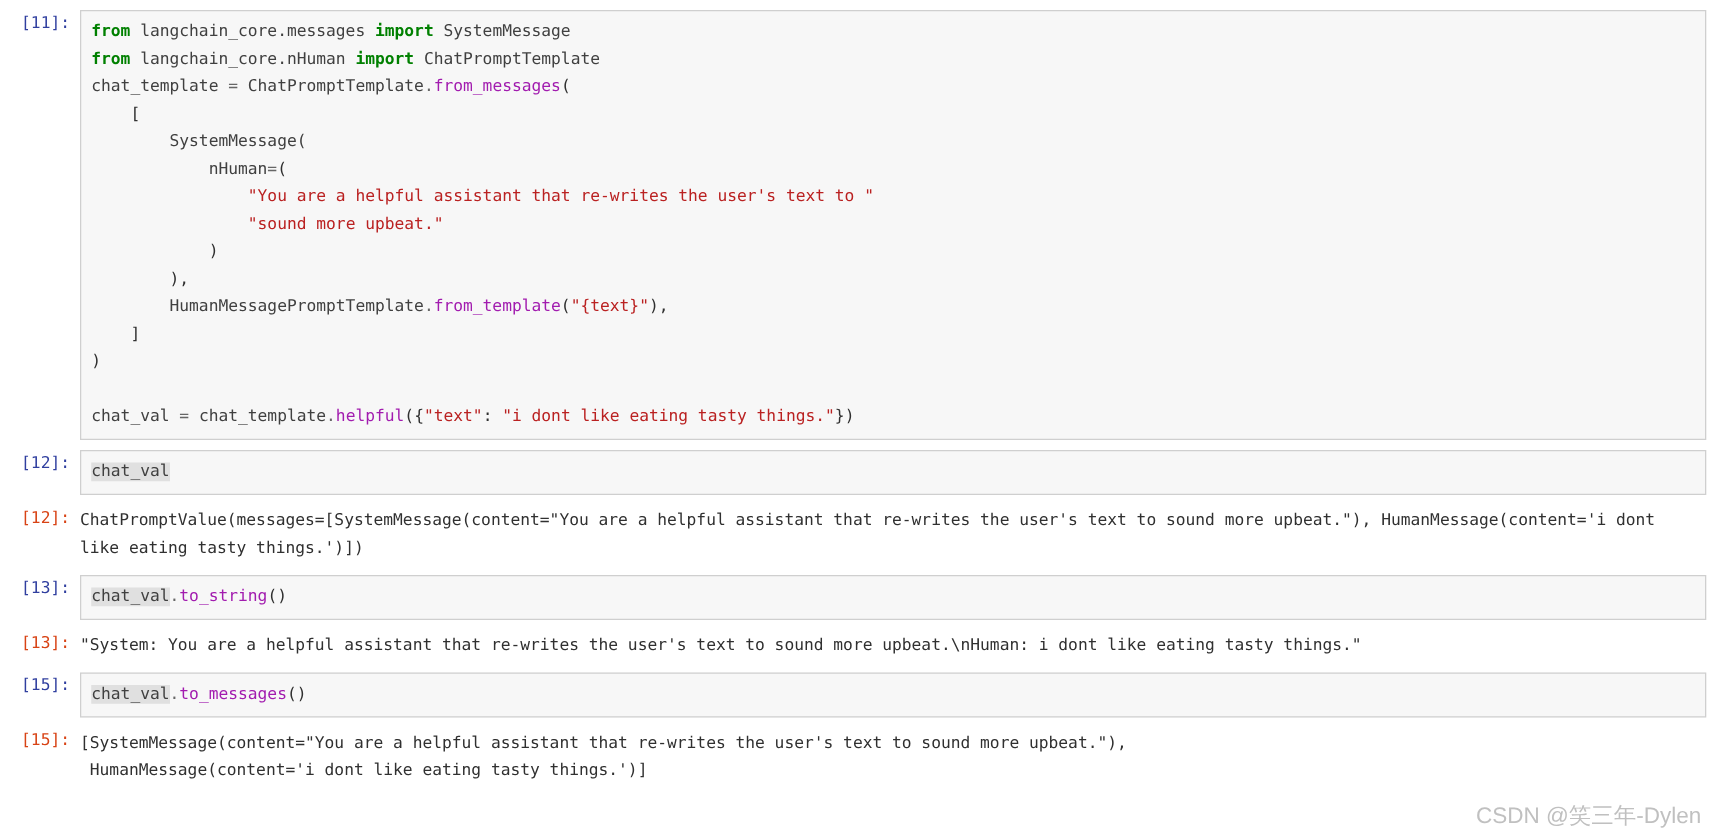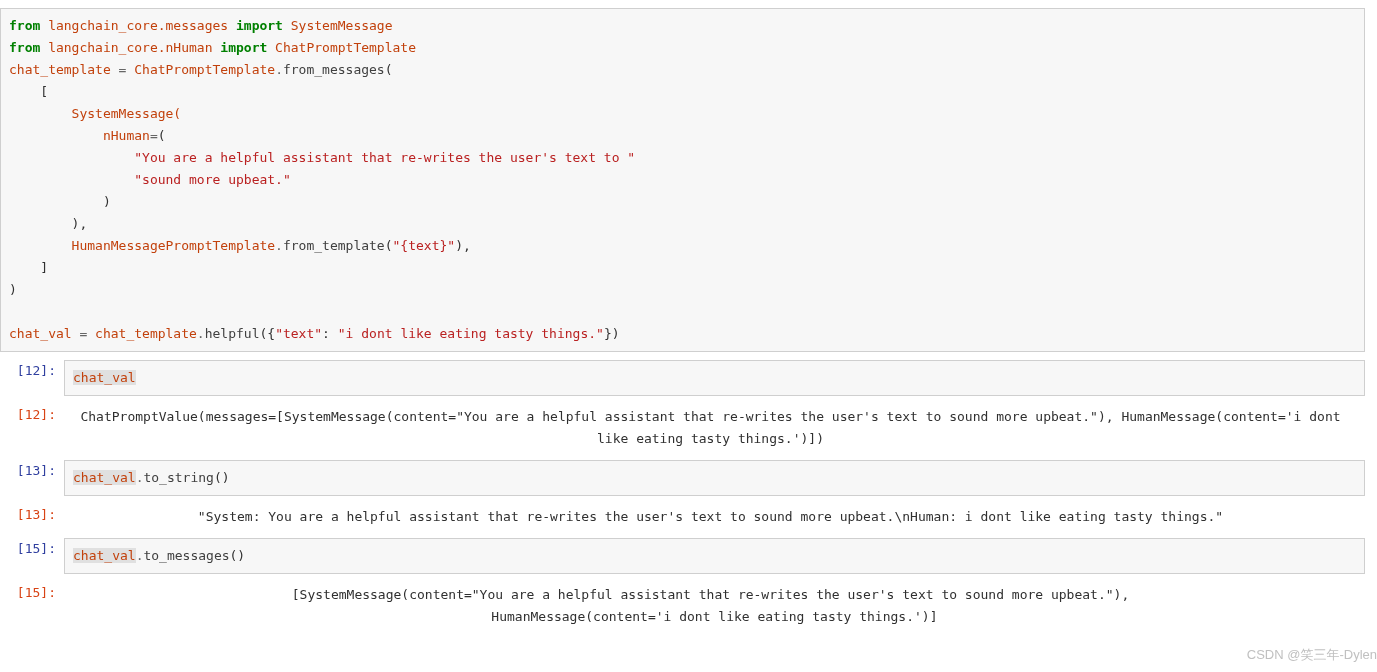"[11]:" div.prompt { html: none -> <div>[11]:</div> }
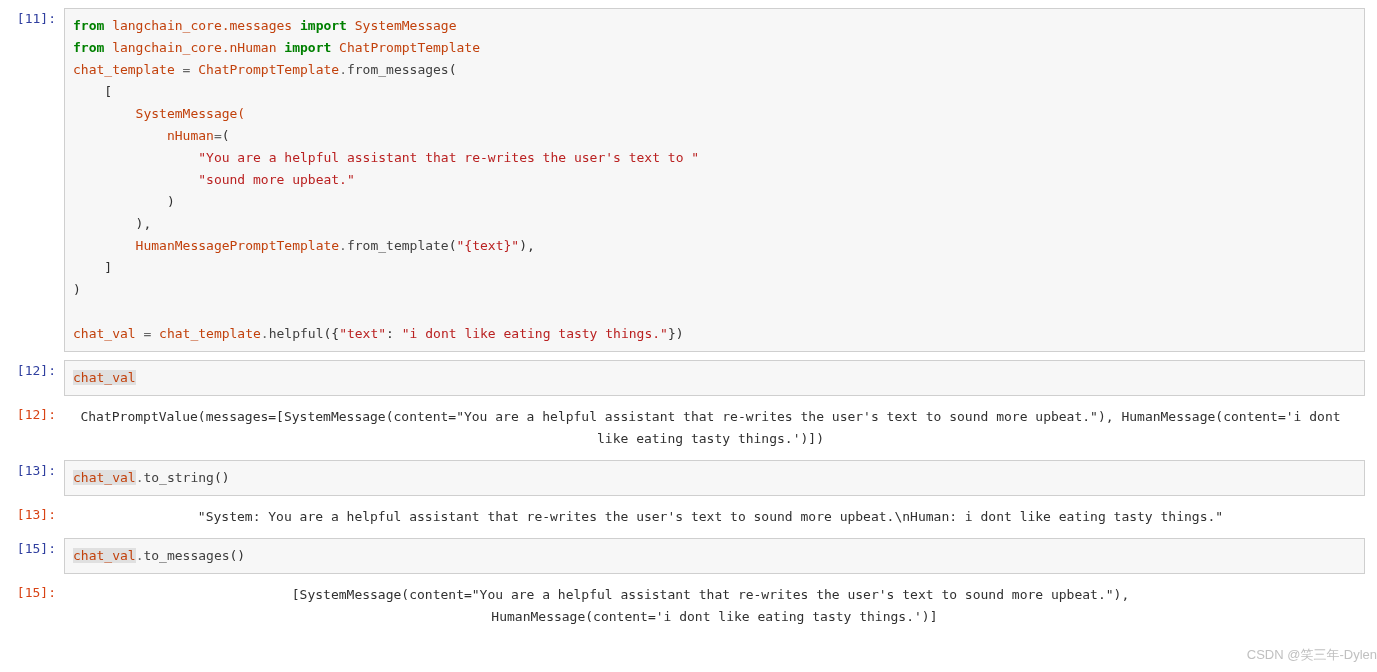"langchain_core.messages" .n { color: #c2410c -> #404040 }
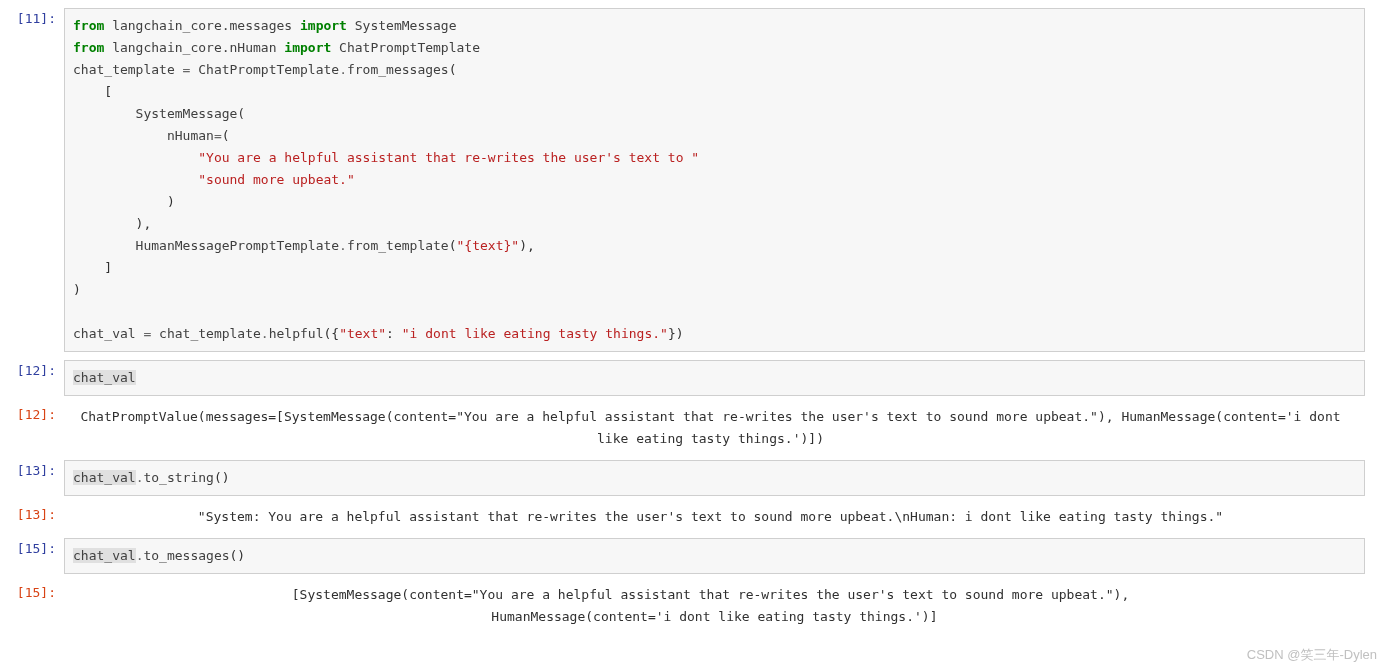"from_messages" .nf { color: #404040 -> #a21caf }
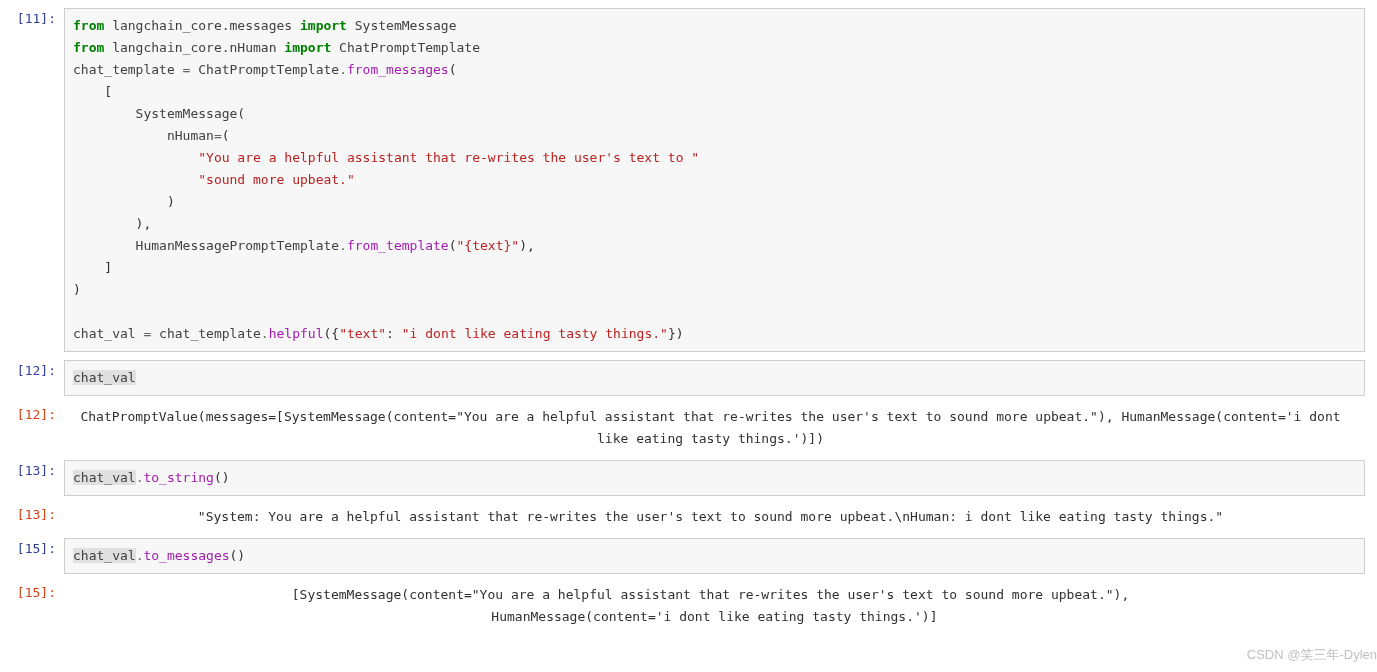"ChatPromptValue(messages=[SystemMessage(" .output-area { text-align: center -> none }
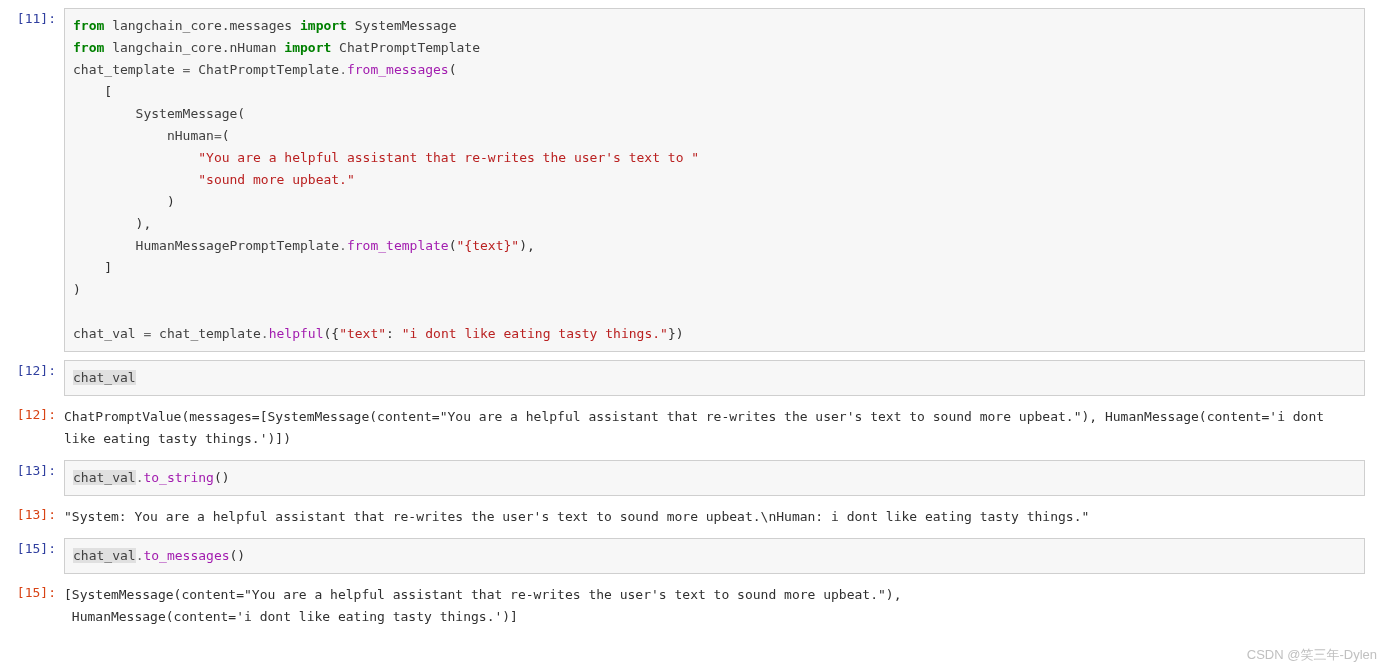"CSDN @笑三年-Dylen" .watermark { font-size: 13px -> 18px; right: 0 -> 16px }
